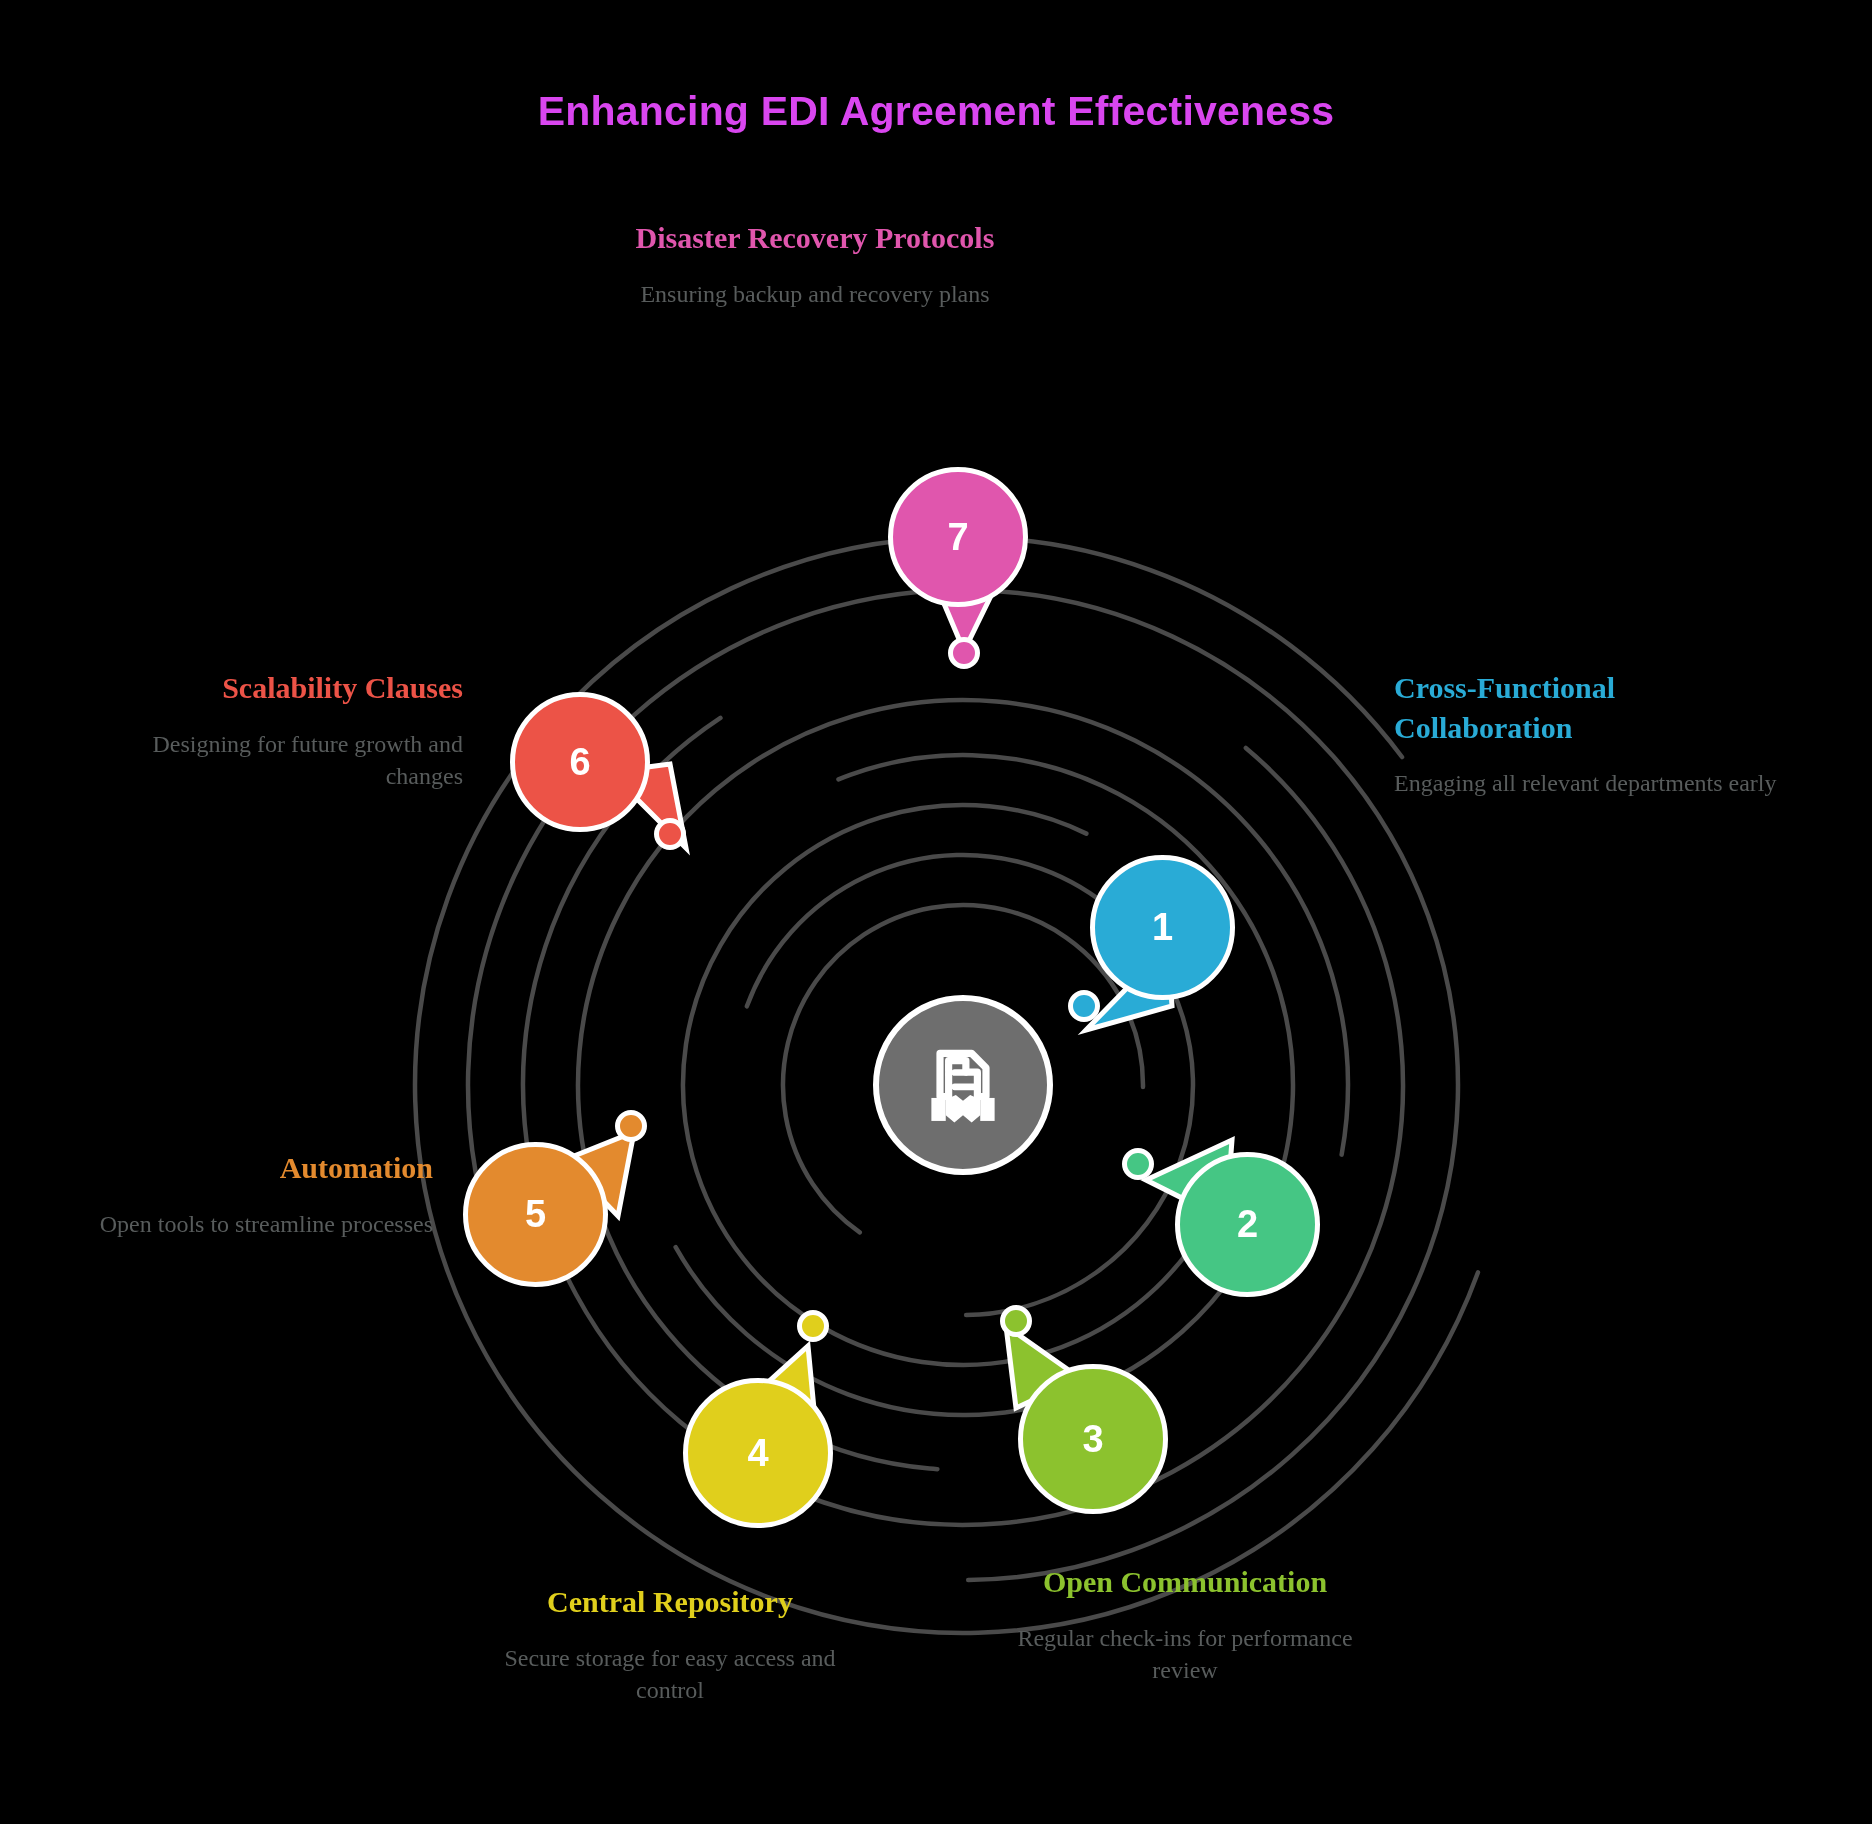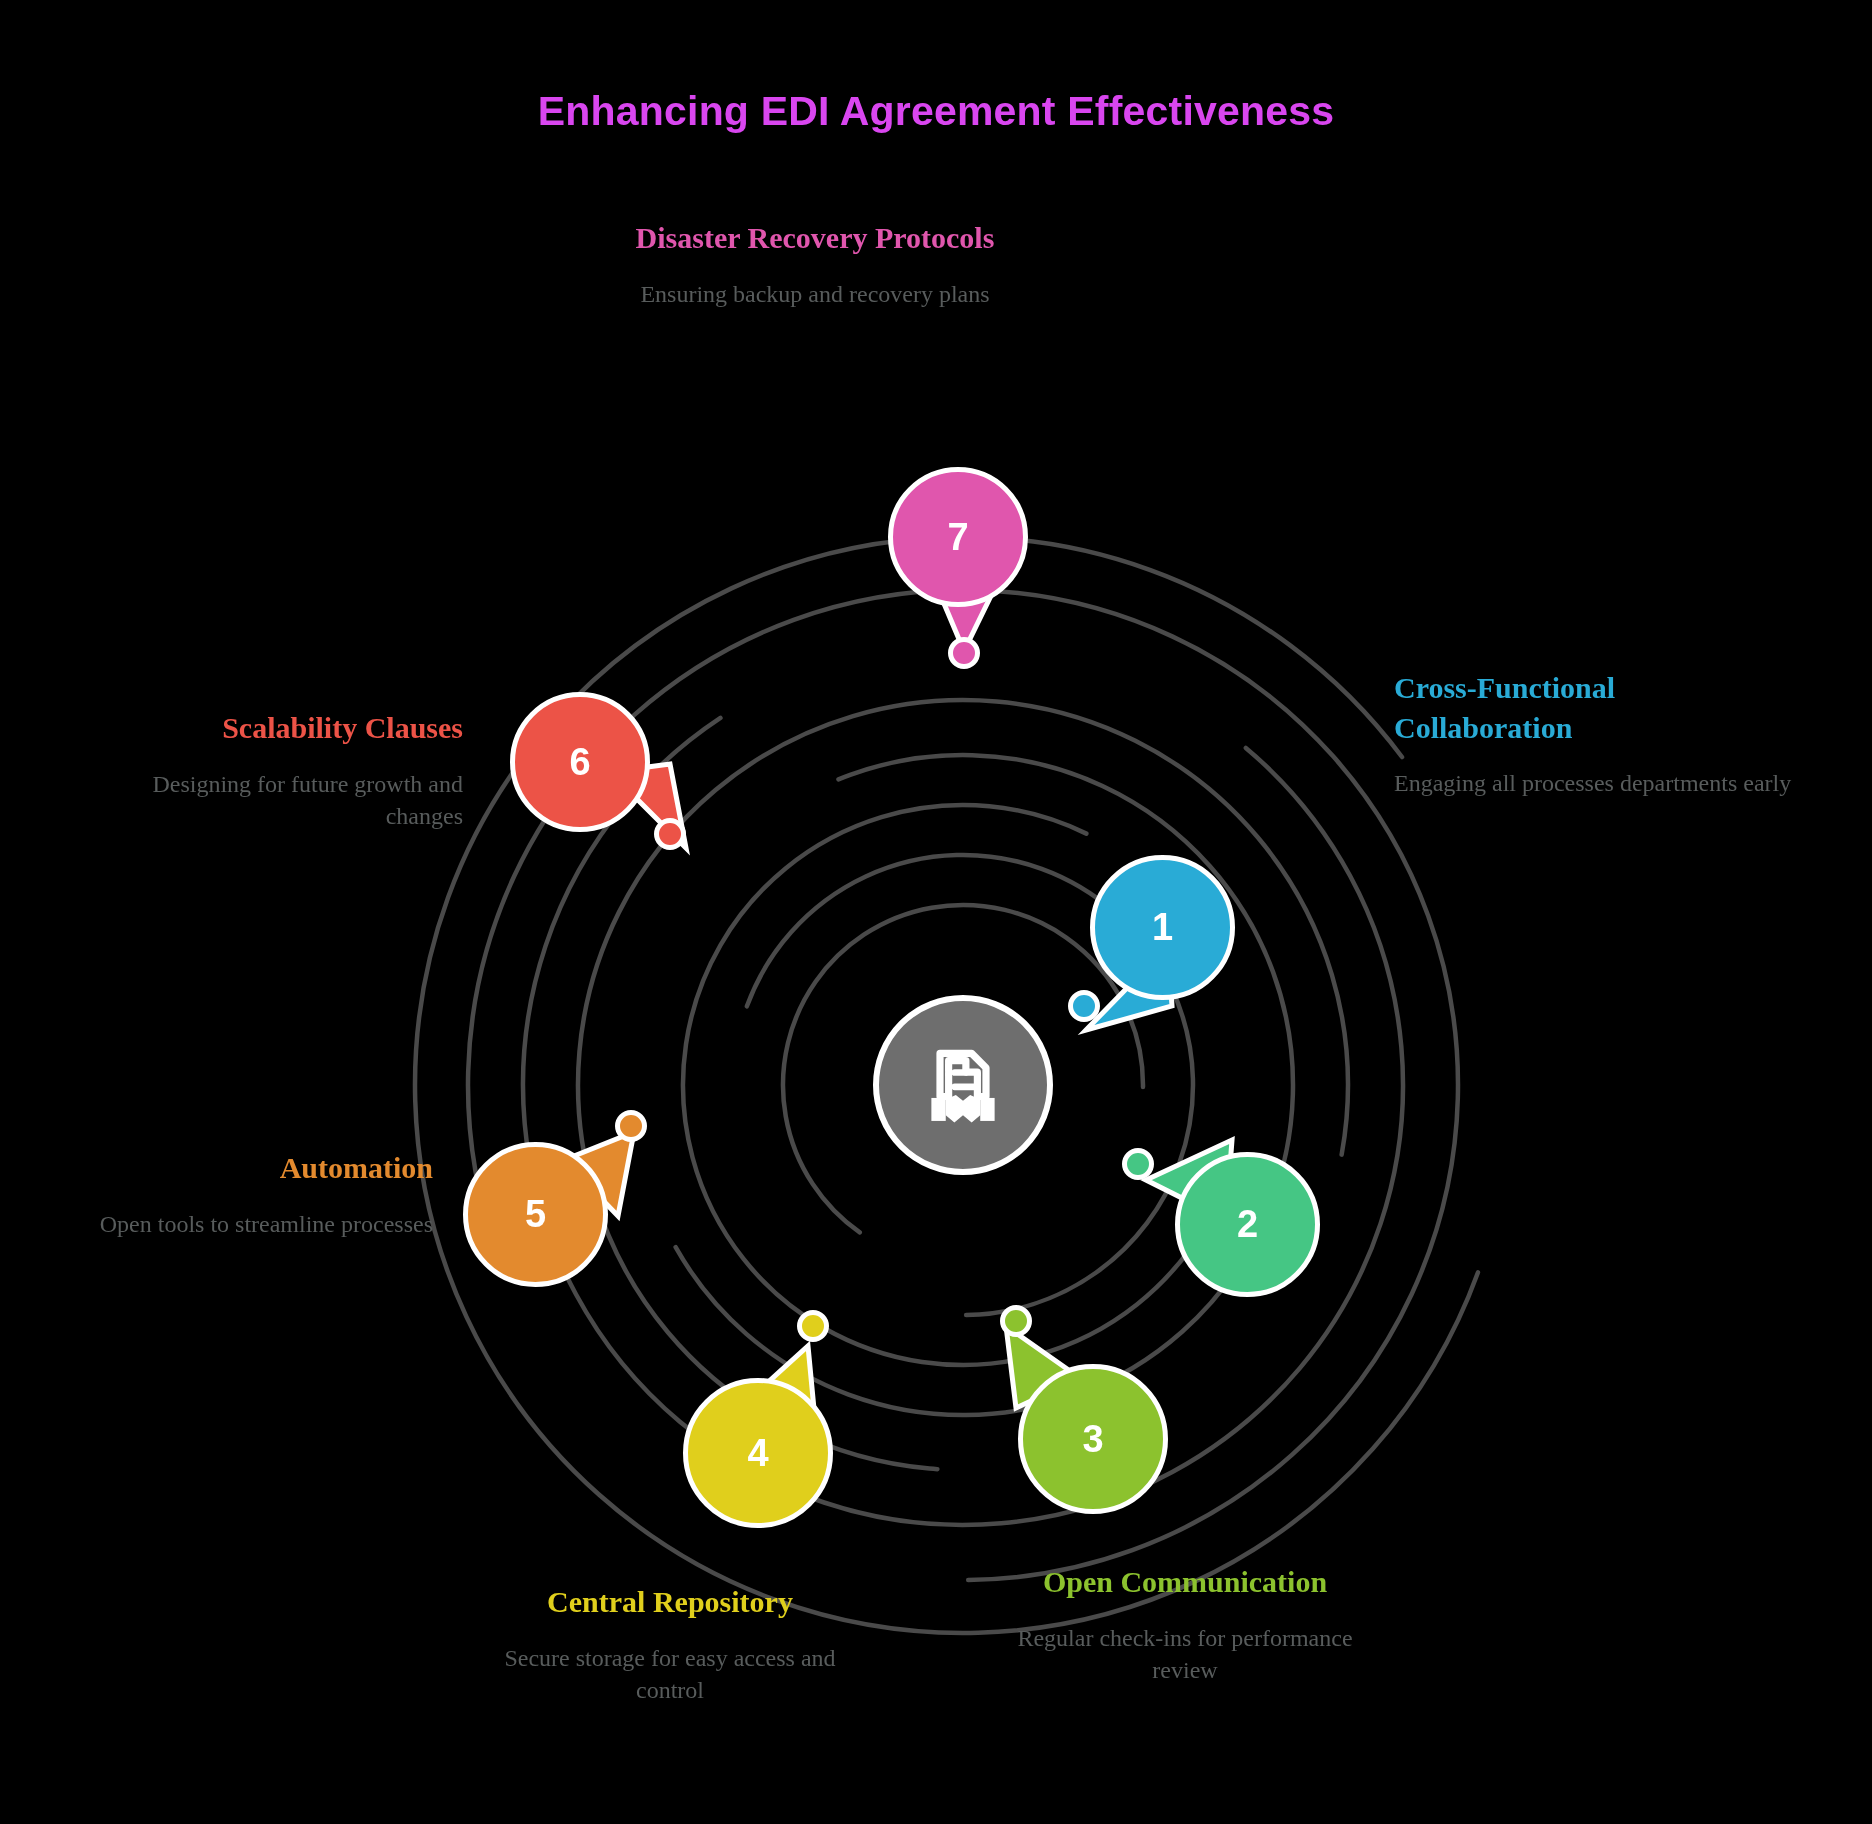"Scalability Clauses" div.label { top: 708px -> 668px }
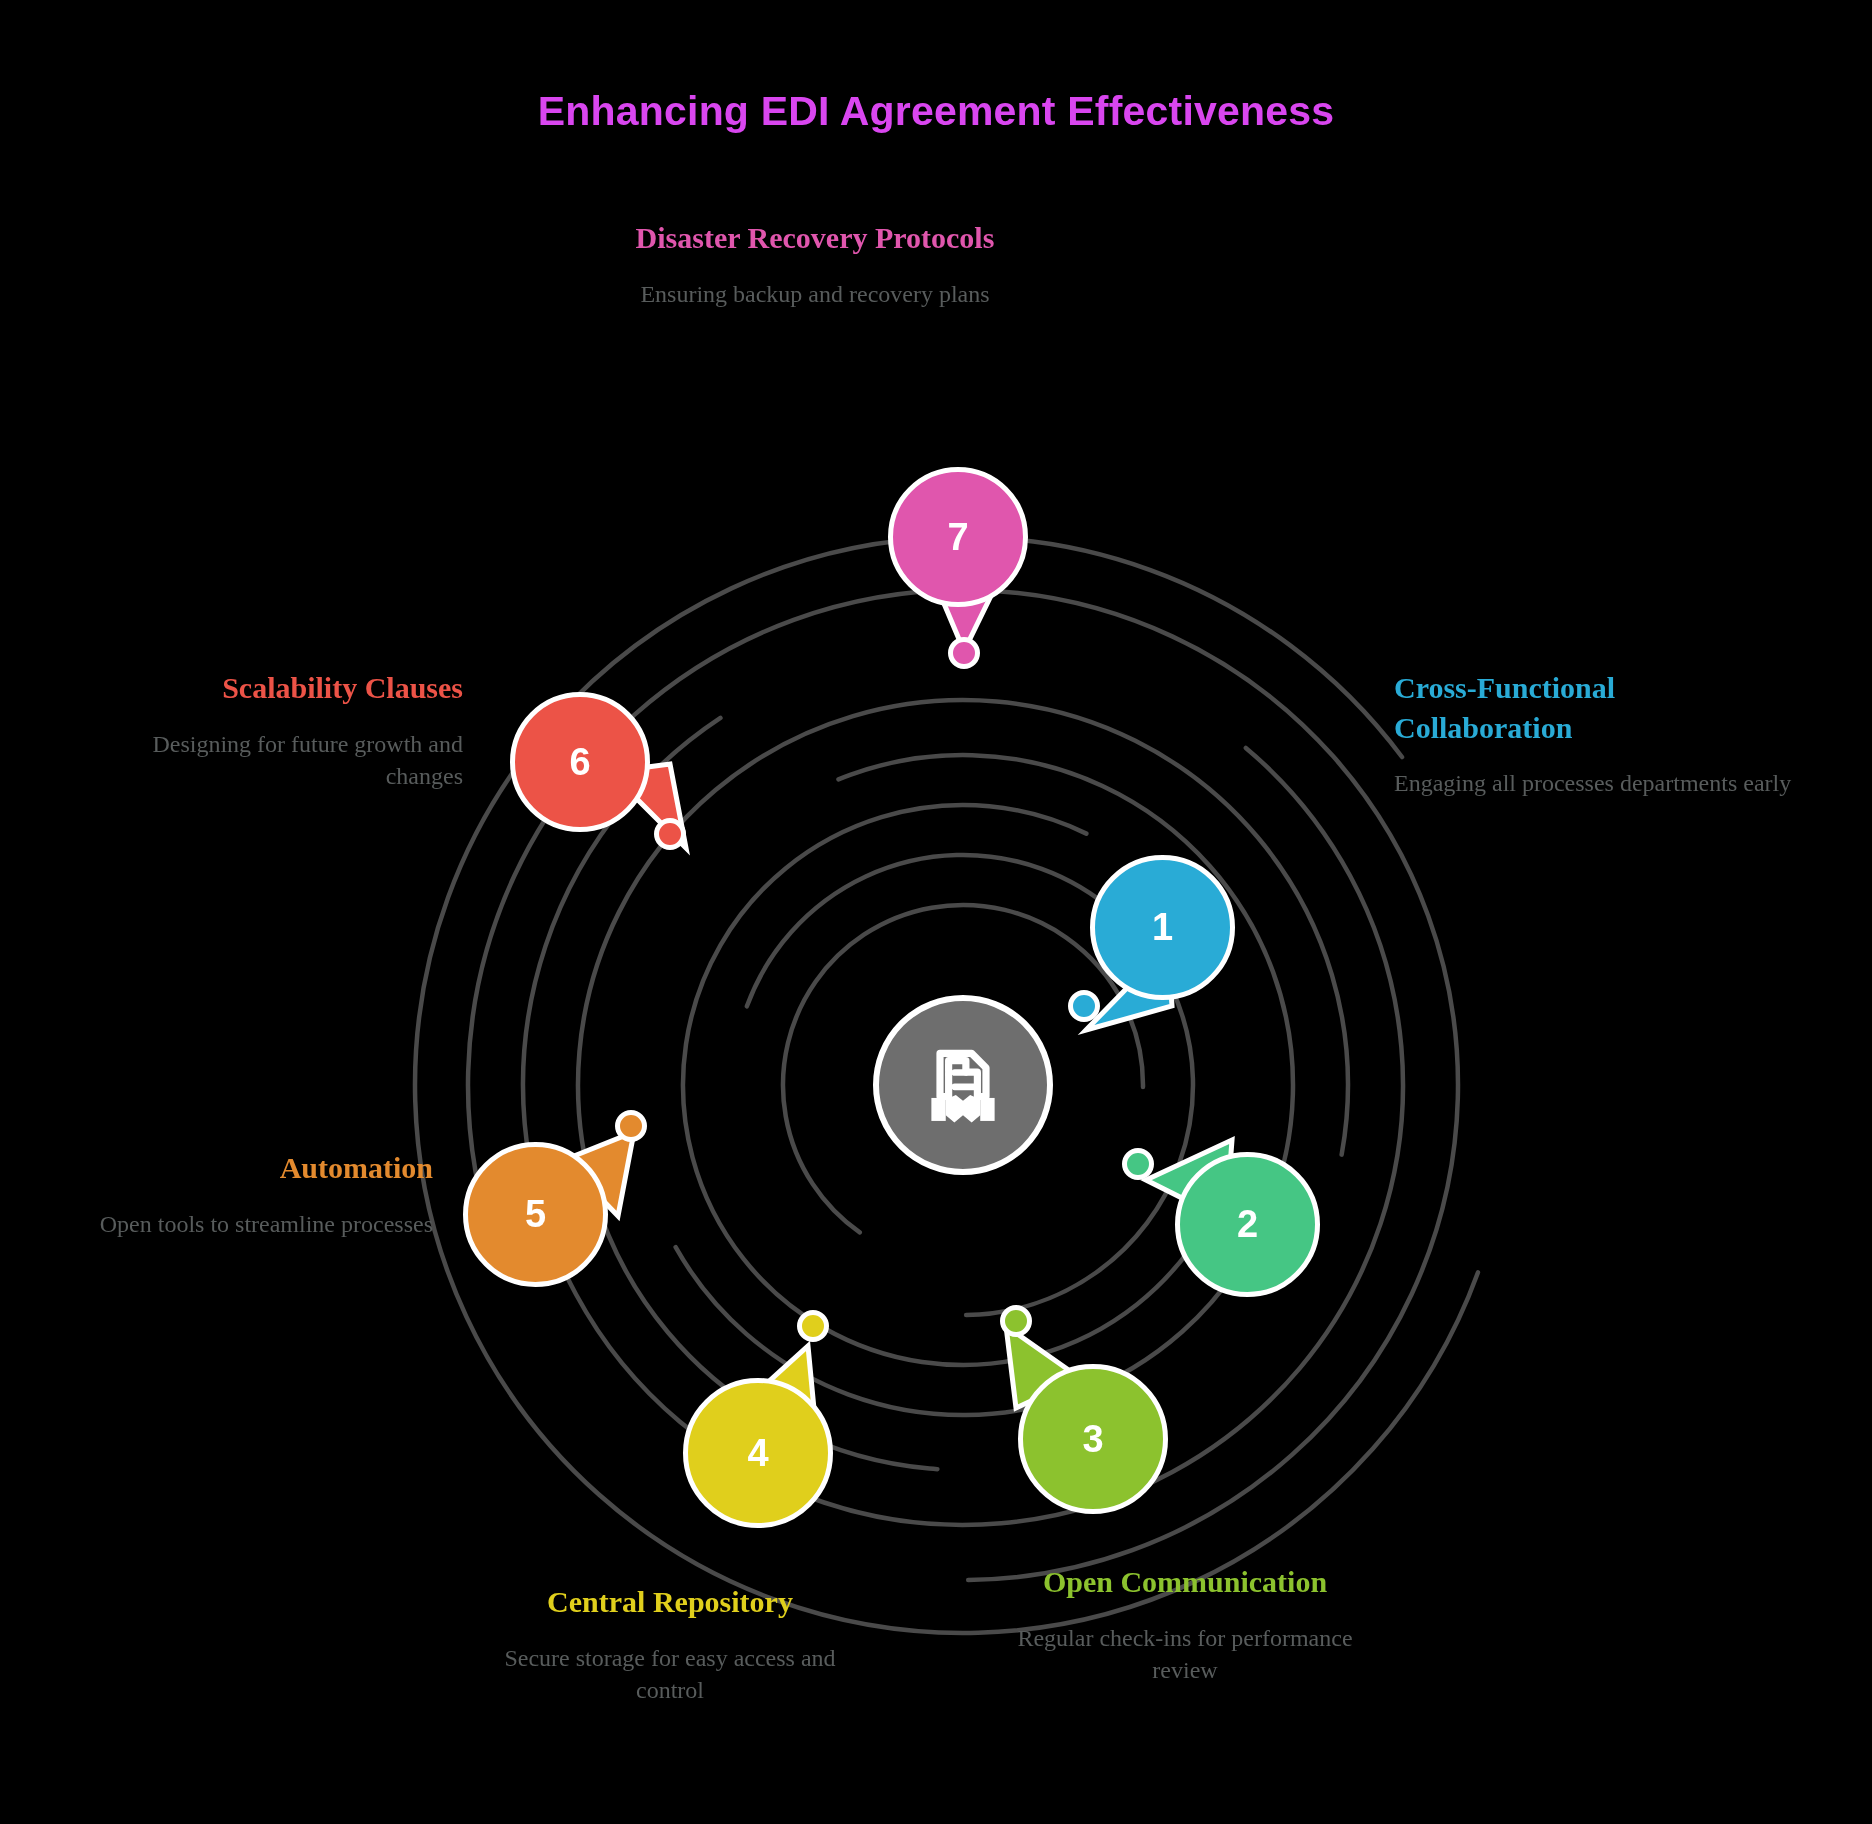"Engaging all processes departments early" p.desc { text: processes -> relevant }
